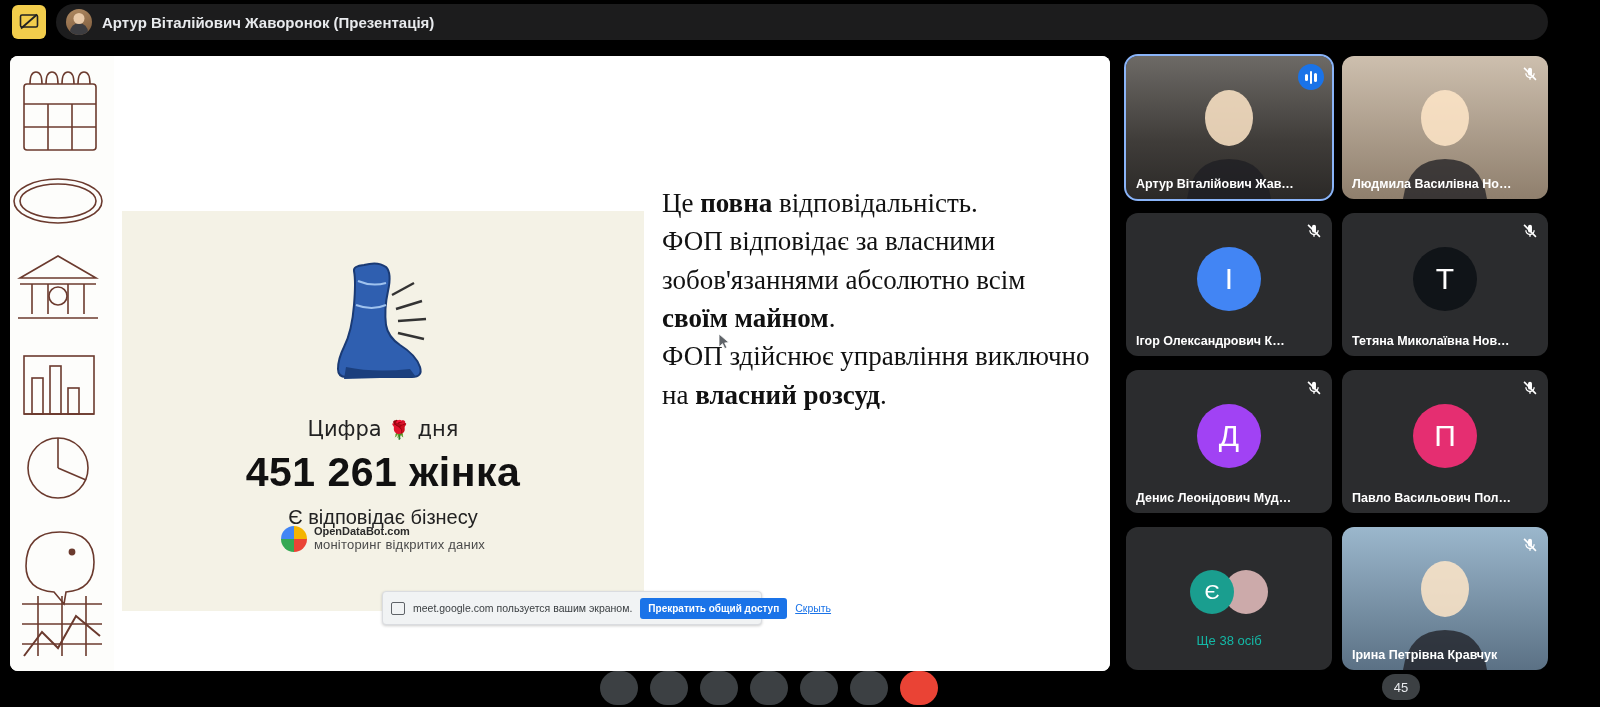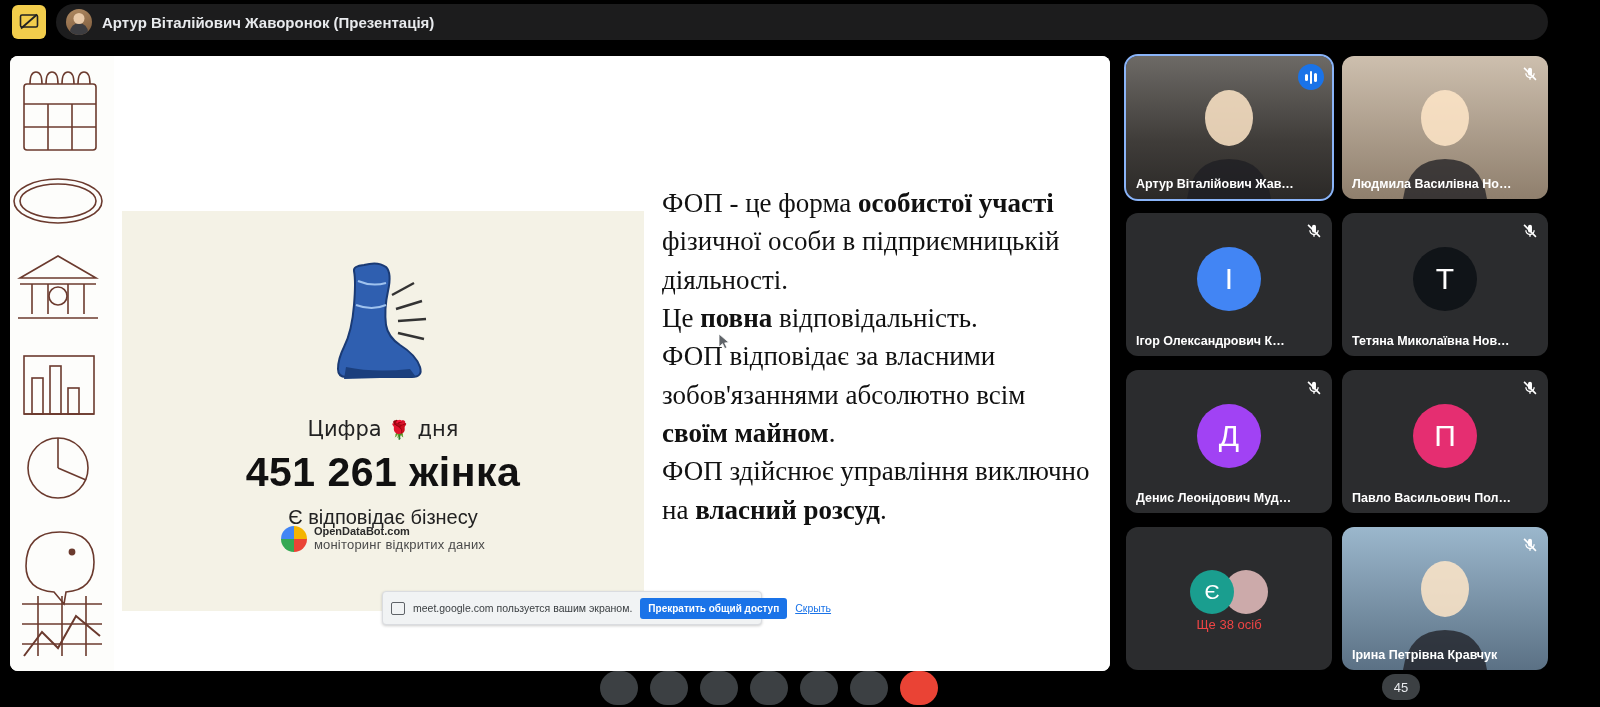"ФОП - це форма особистої" div { html: <div><span>ФОП - це форма </span><b>особистої участі</b><span> фізичної особи в підприємницькій діяльності.</span></div> -> none }
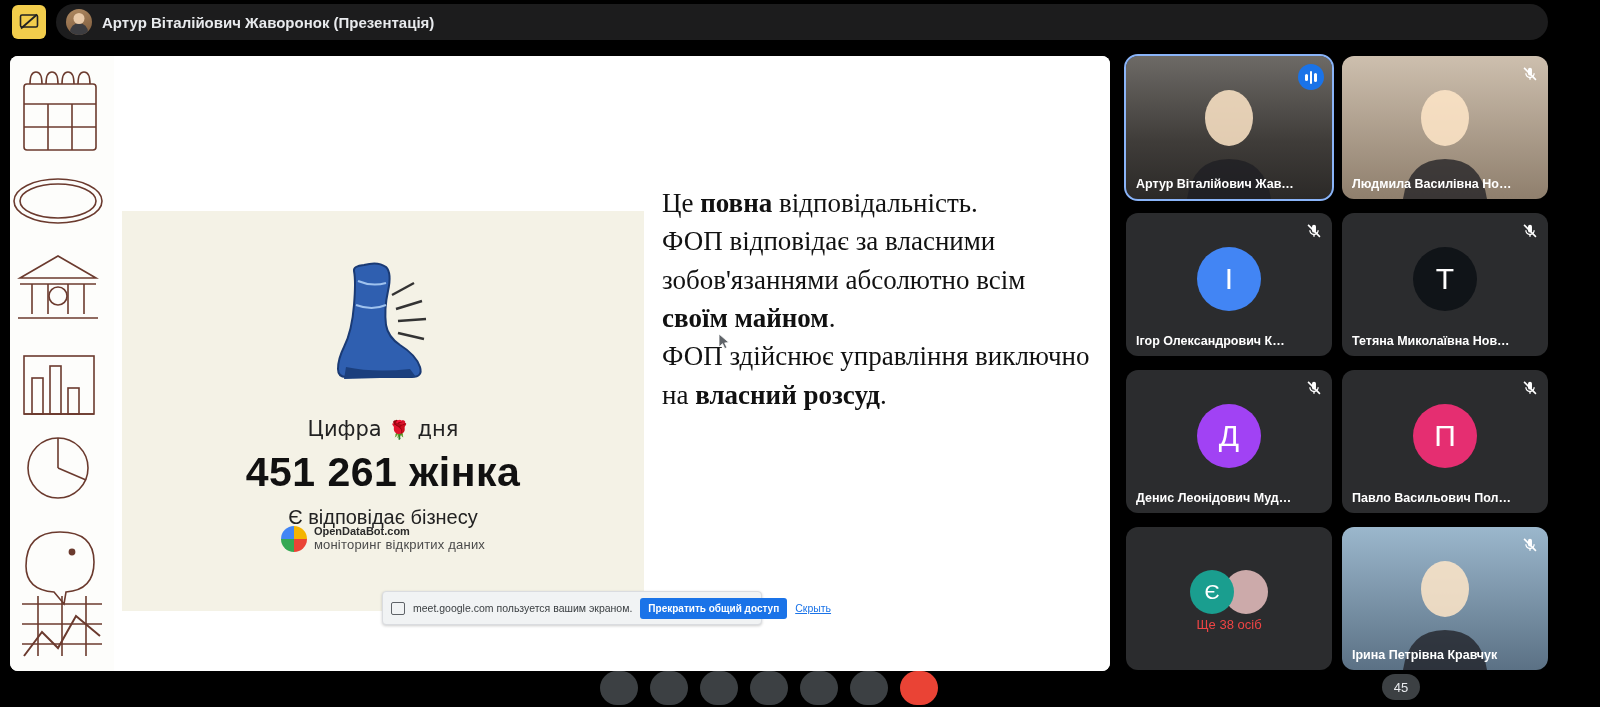"Ще 38 осіб" .more-label { bottom: 38px -> 22px; color: #ef4444 -> #14b8a6 }
